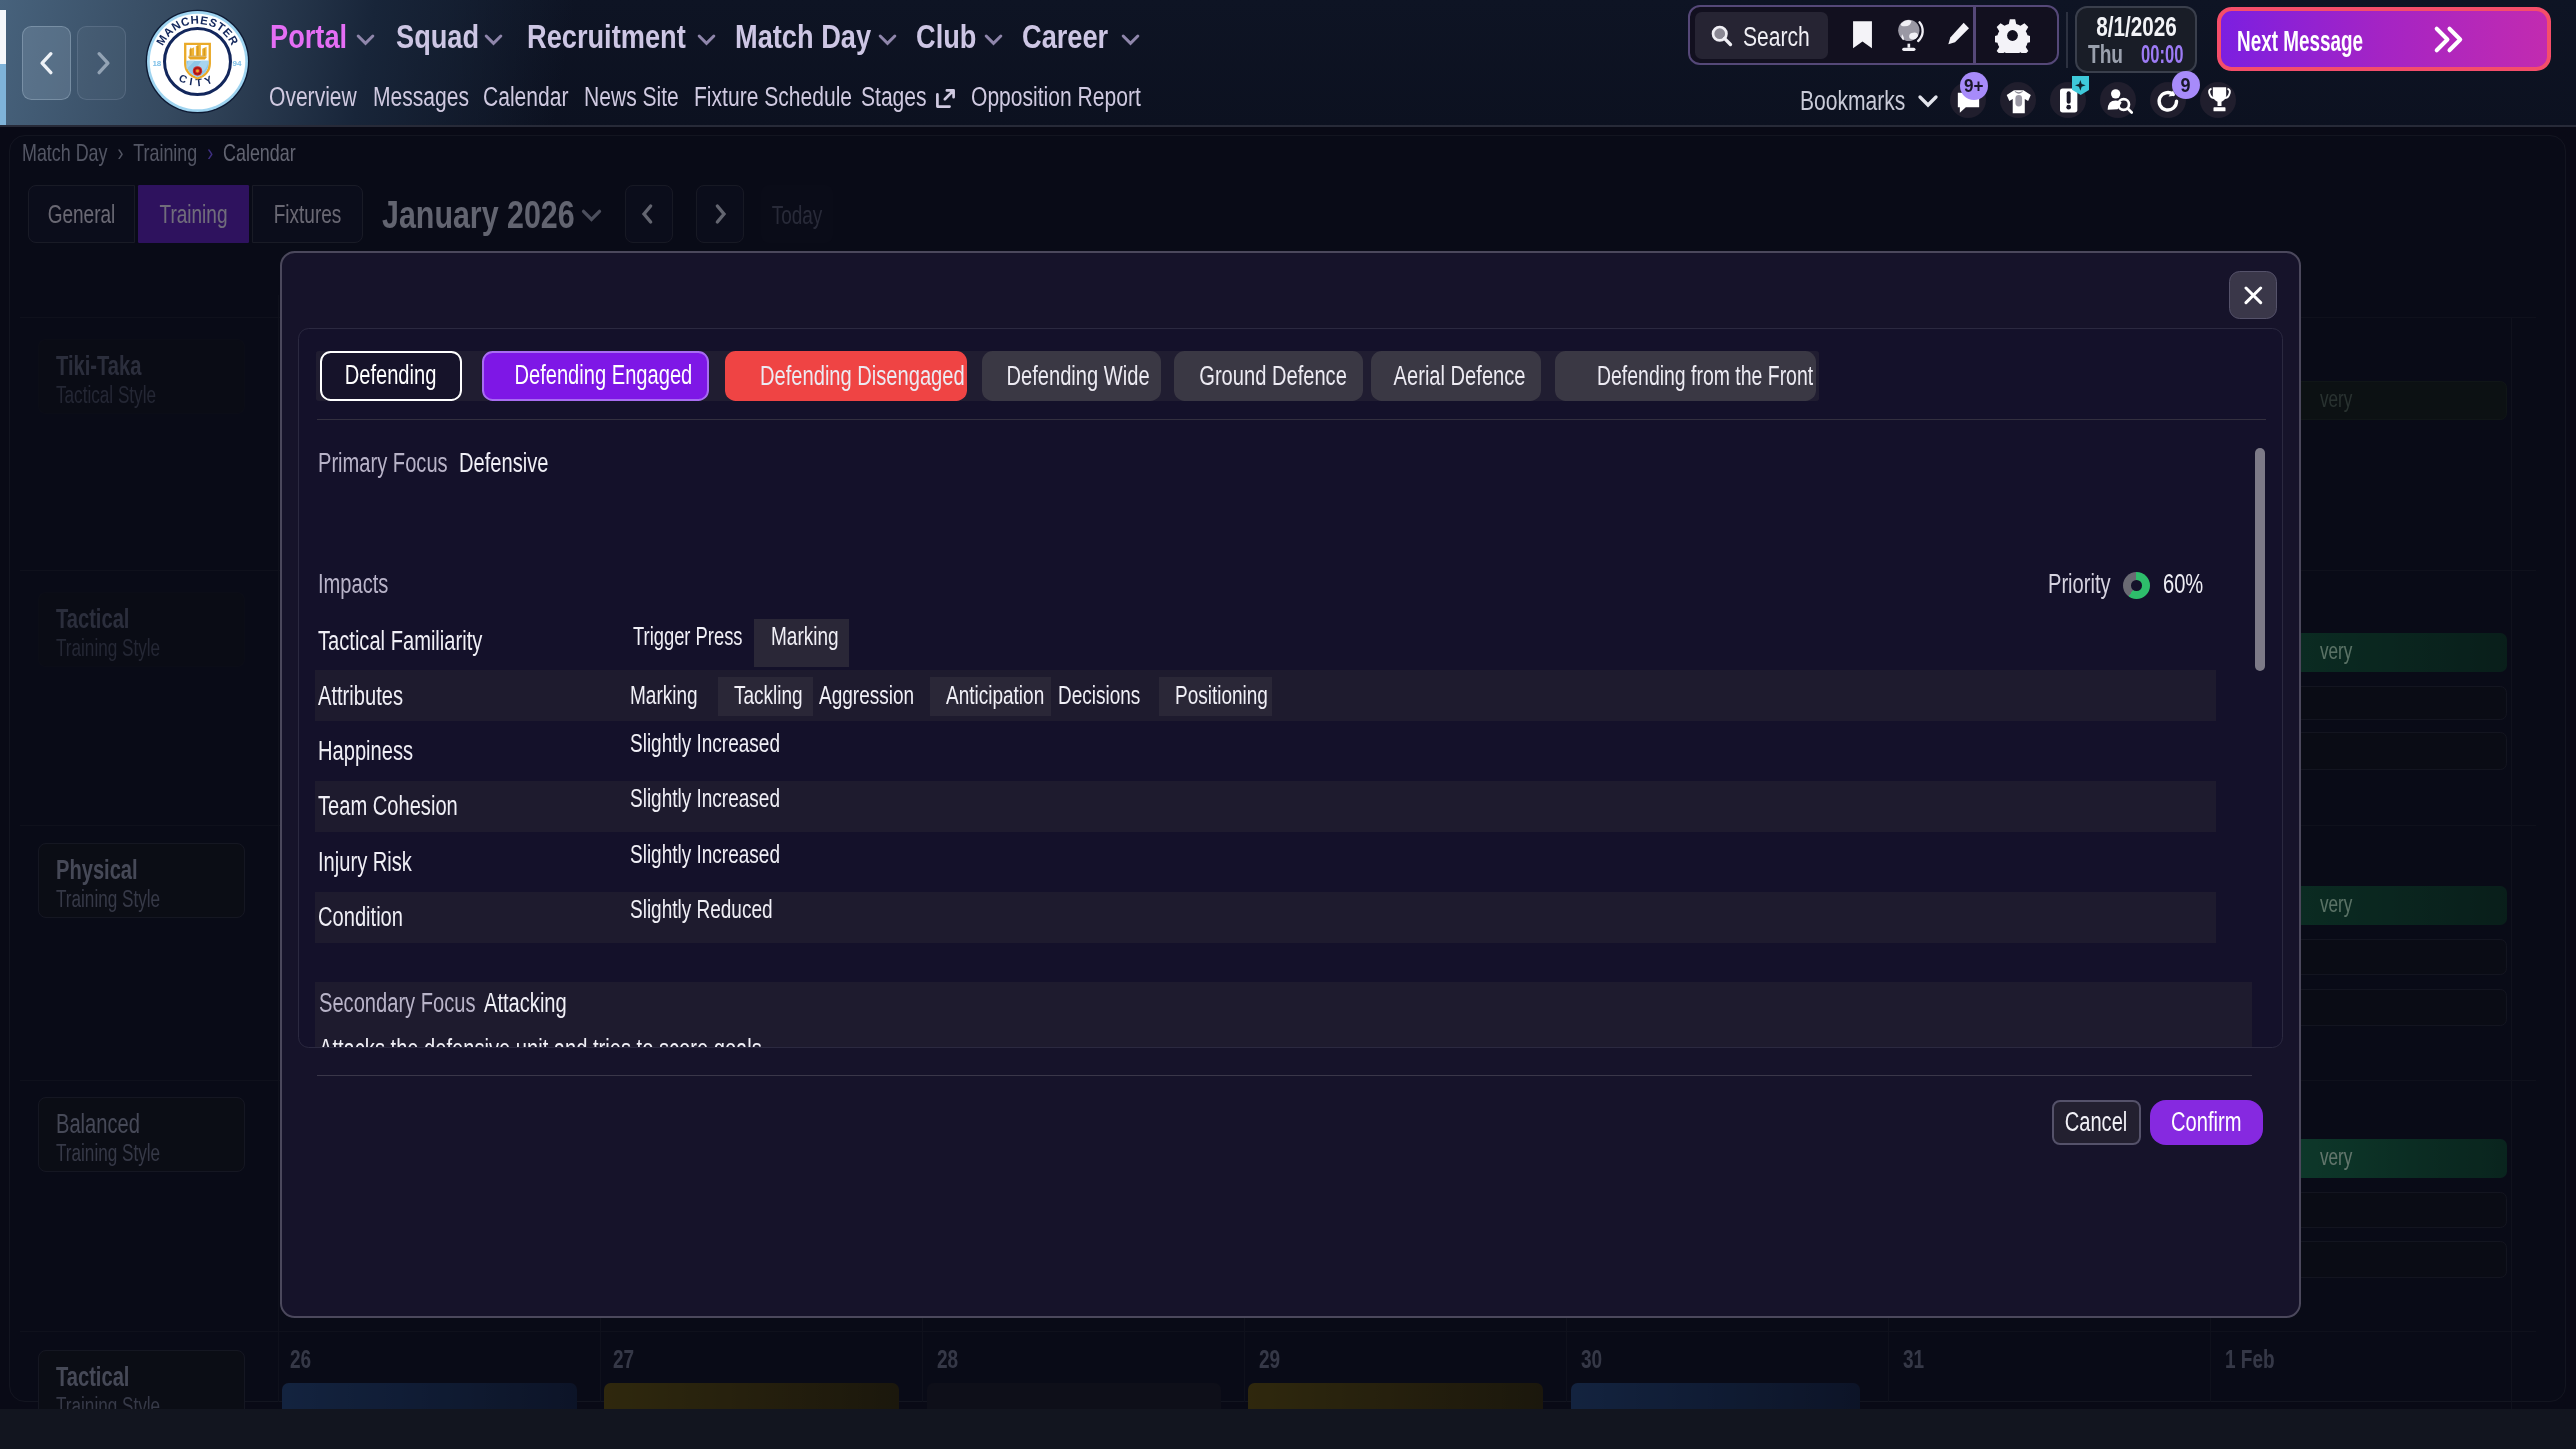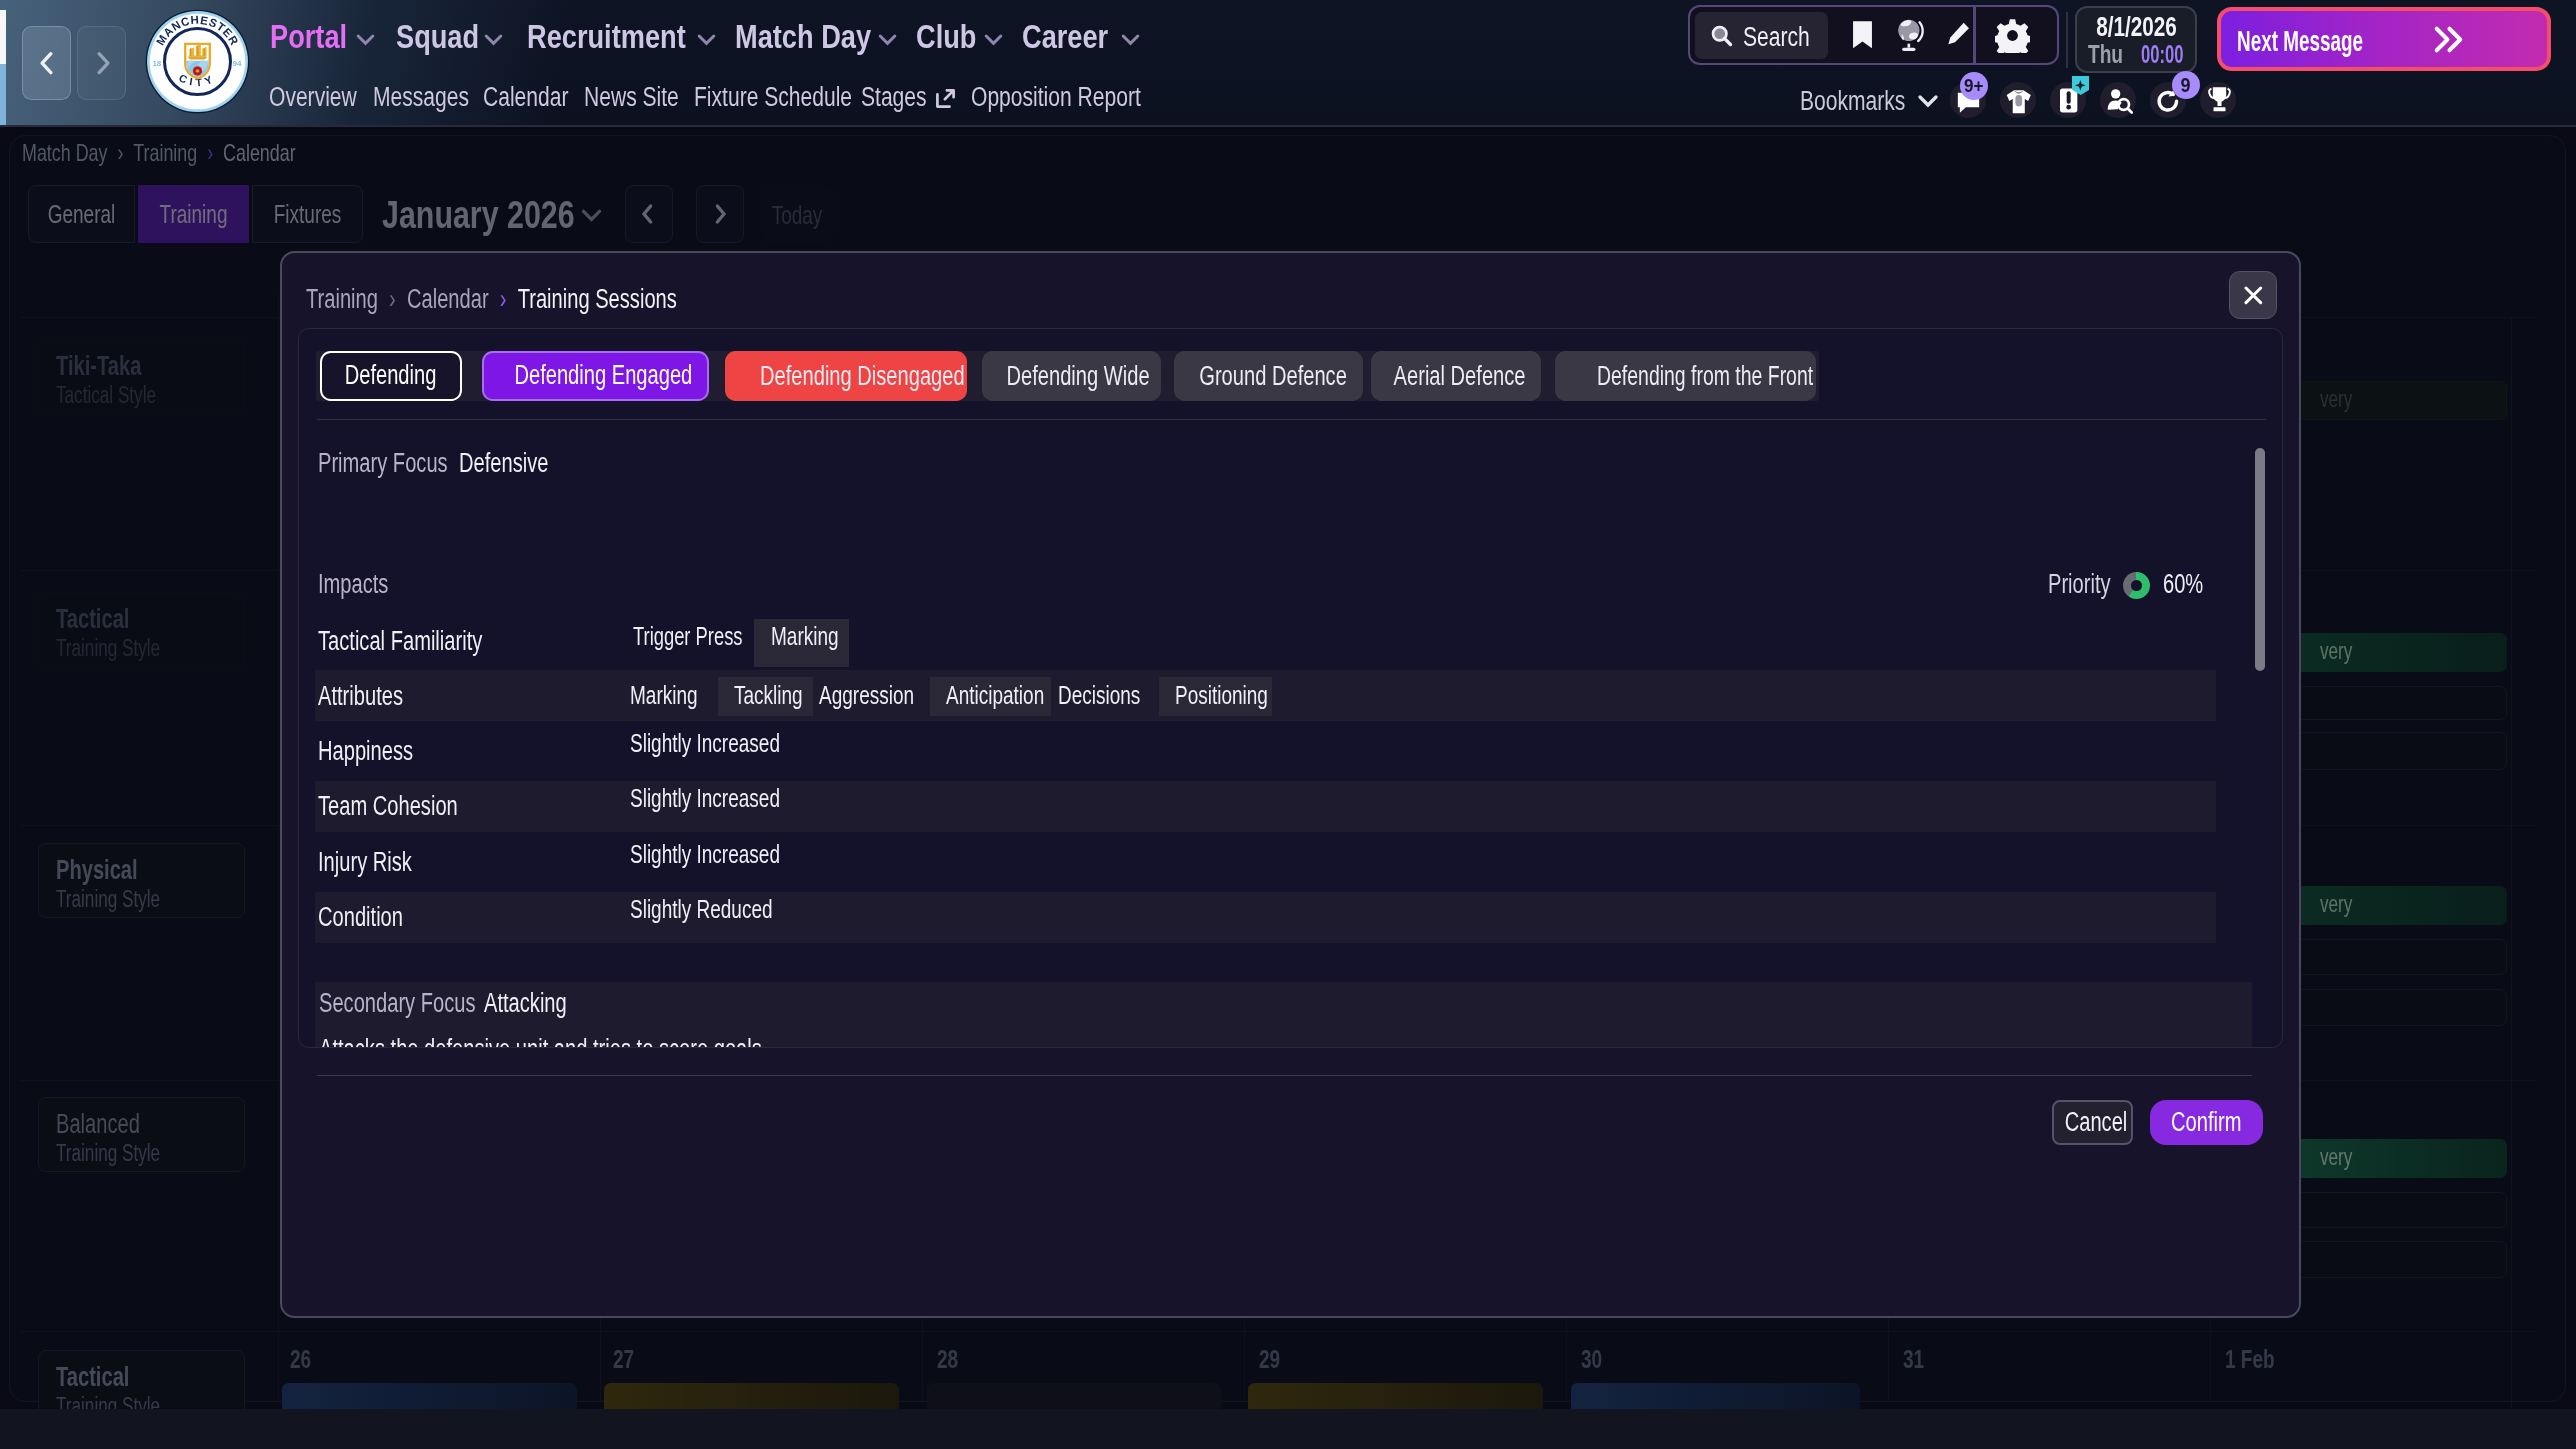"Training › Calendar › Training" div.abs { html: <div><span>Training&nbsp;&nbsp;<span>›</span>&nbsp;&nbsp;Calendar&nbsp;&nbsp;<span>›</span>&nbsp;&nbsp;<span>Training Sessions</span></span></div> -> none }
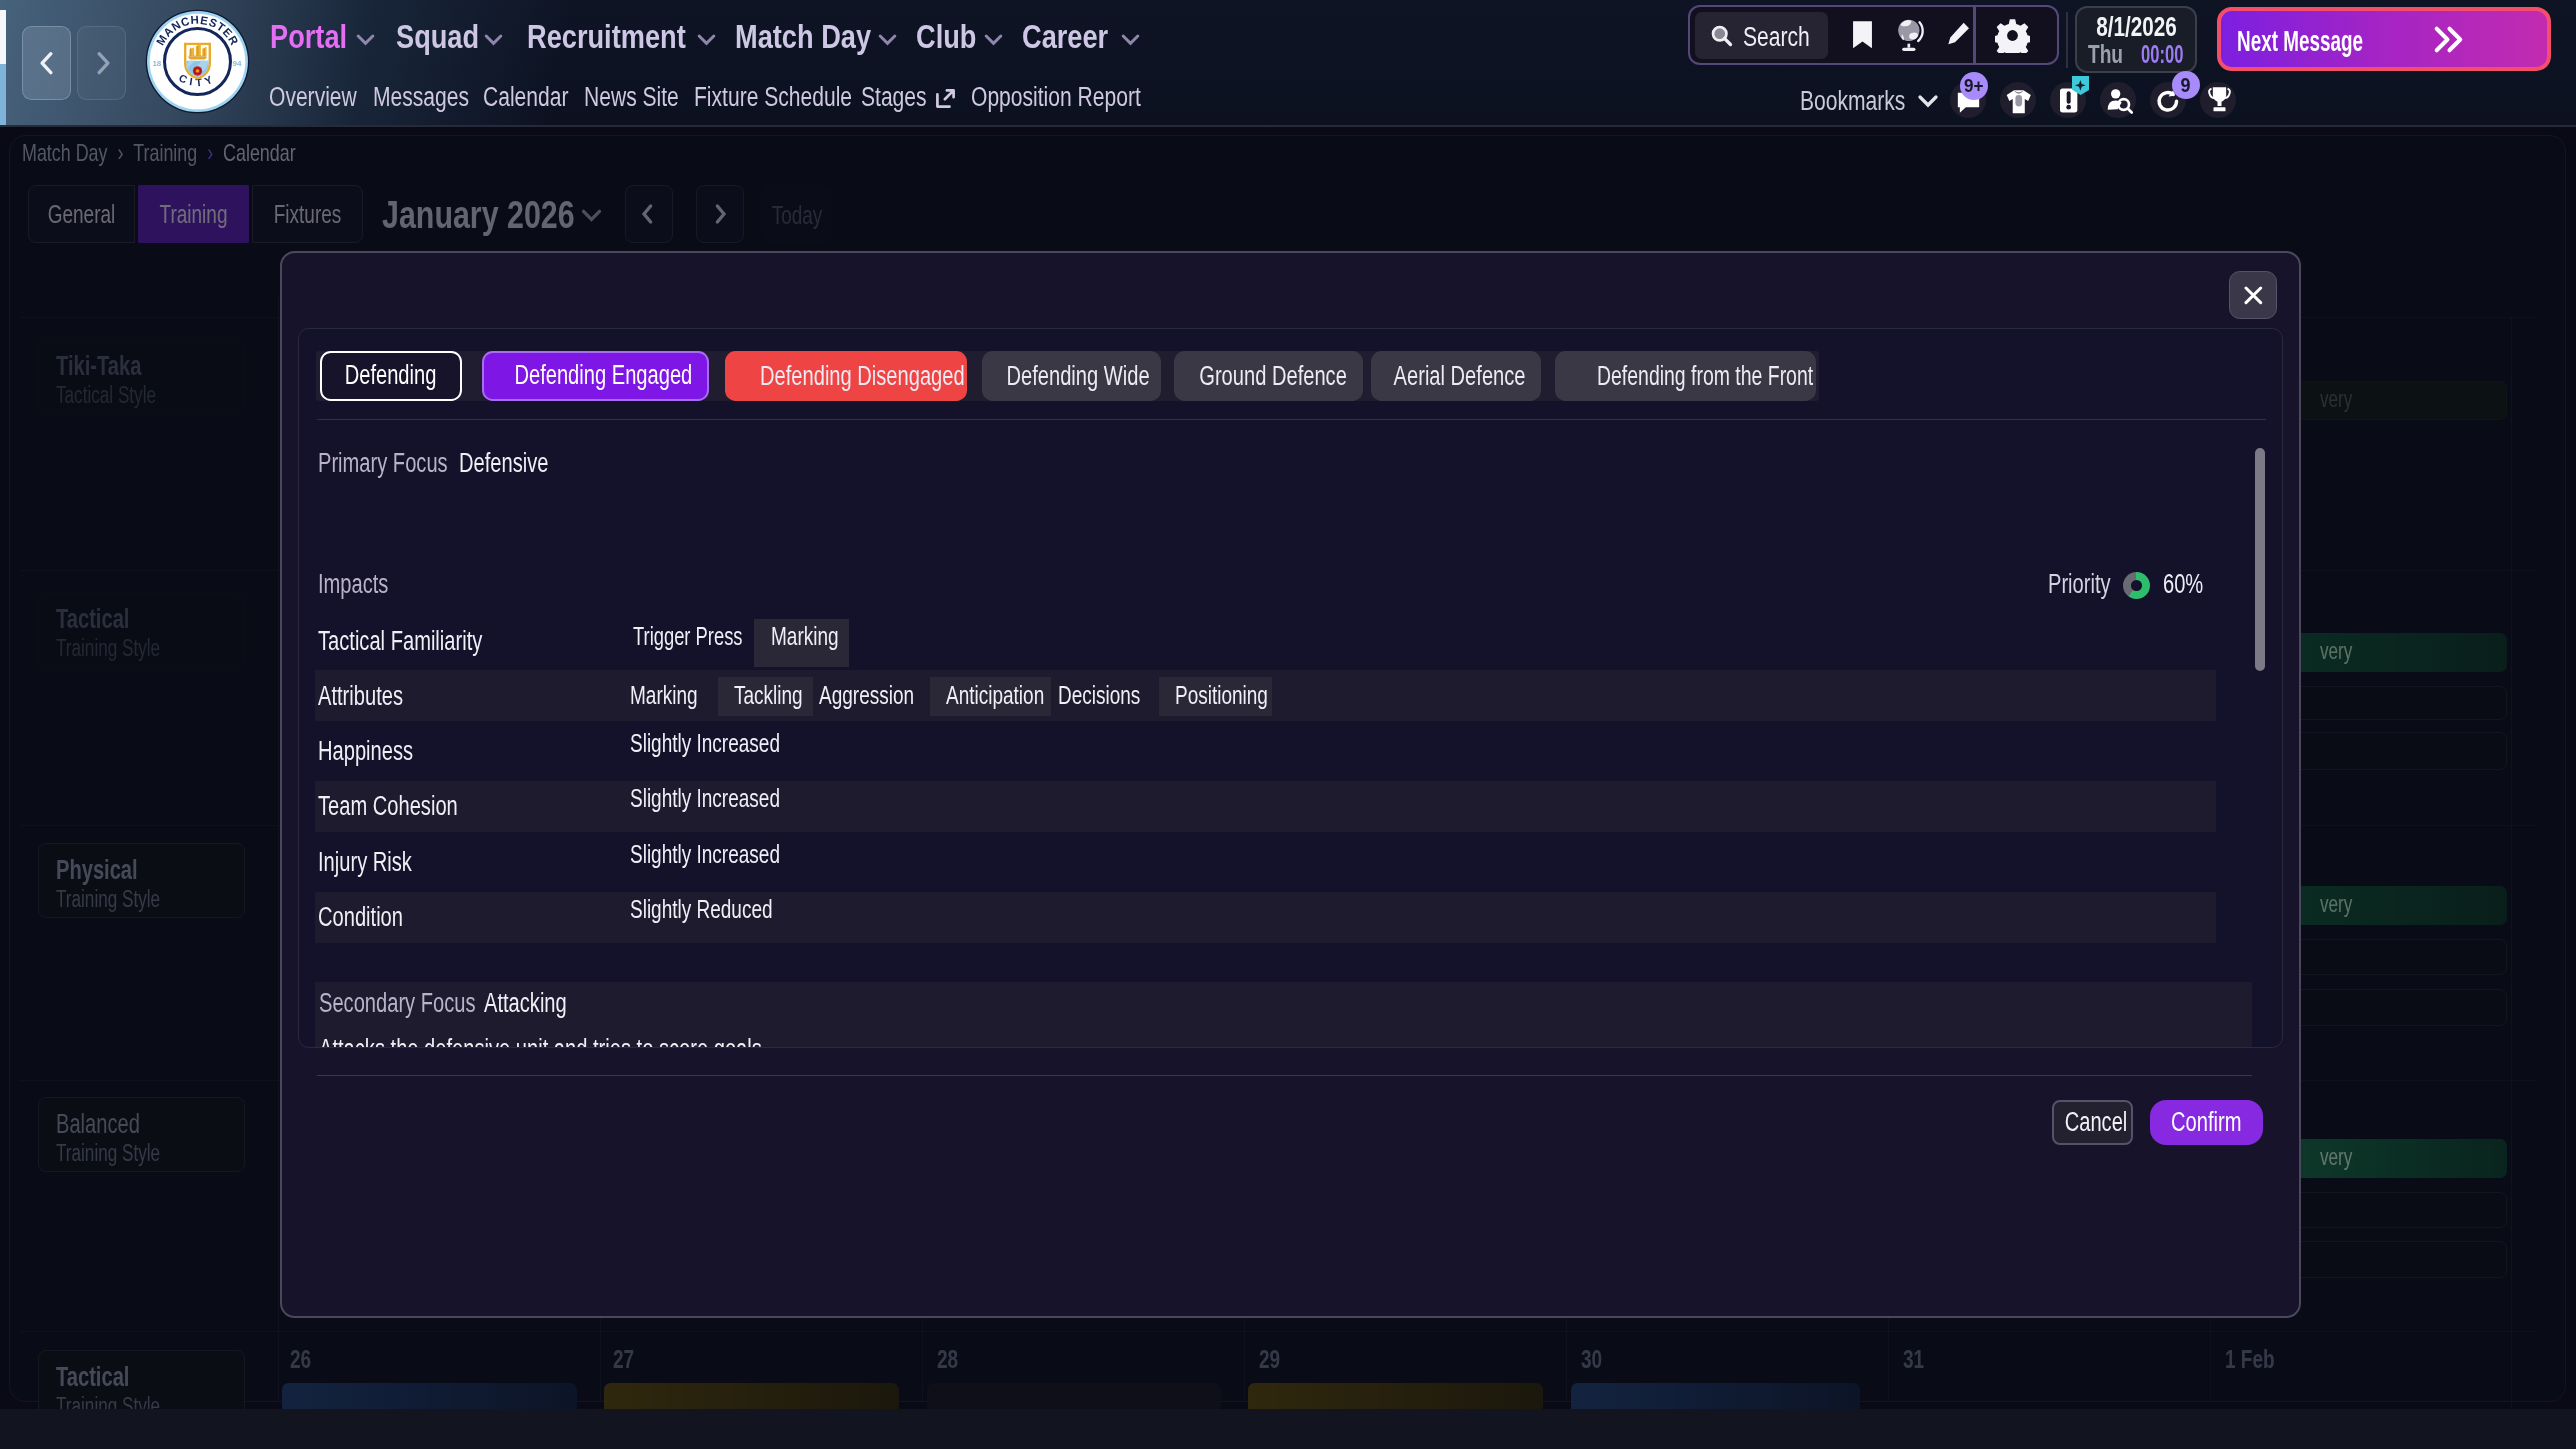"Cancel" div.abs { width: 81px -> 89px }
